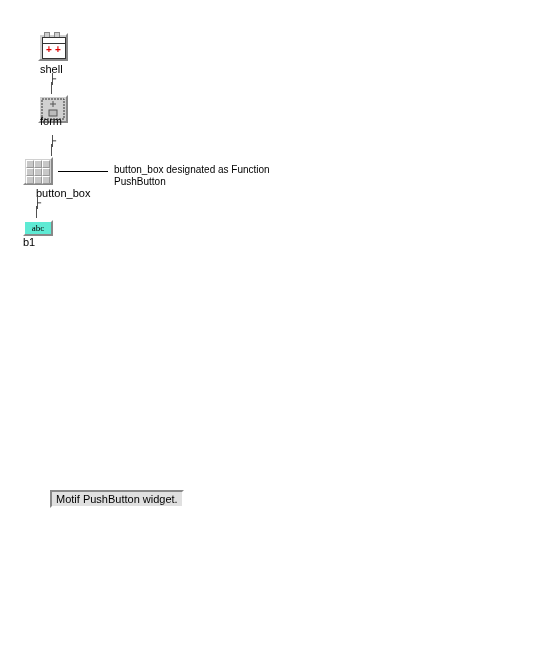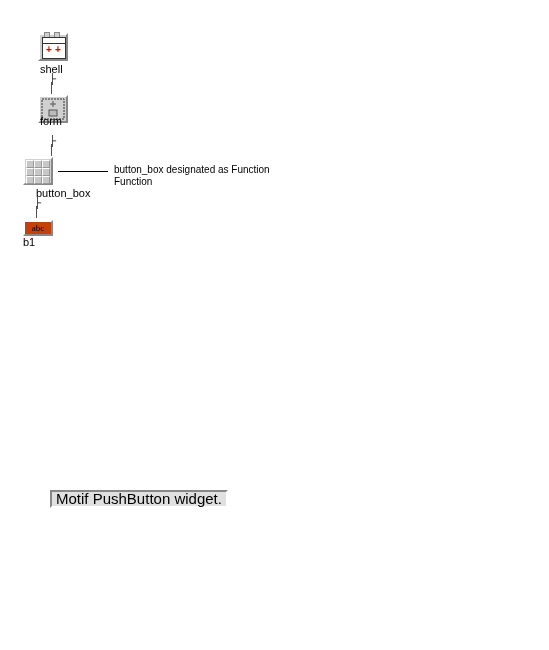"Function" div.annot-text { text: Function -> PushButton }
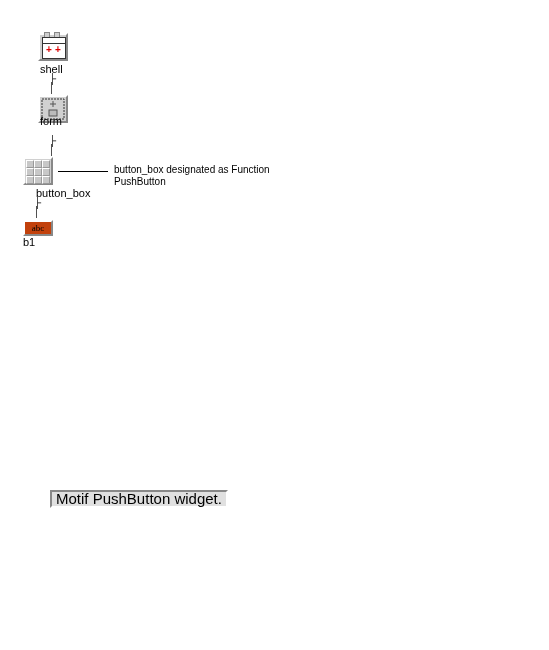"abc" .abc-box { background: #c2410c -> #5eead4 }
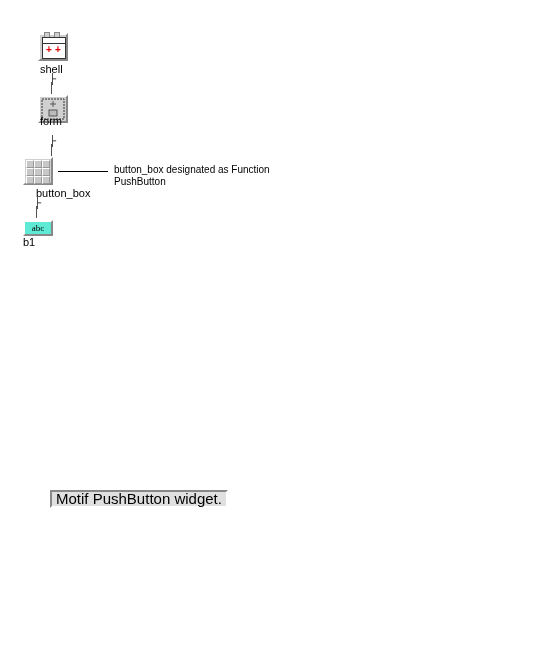"Motif PushButton widget." .status-bar { font-size: 15px -> 11px }
